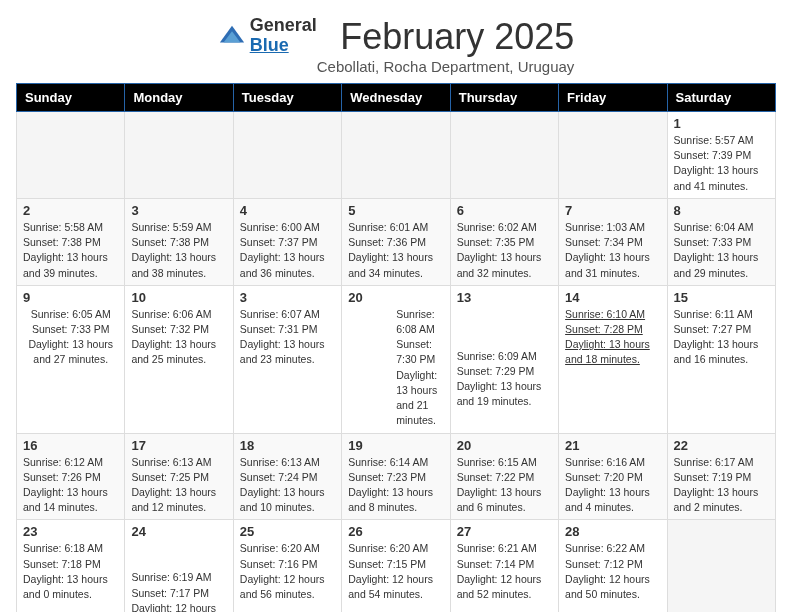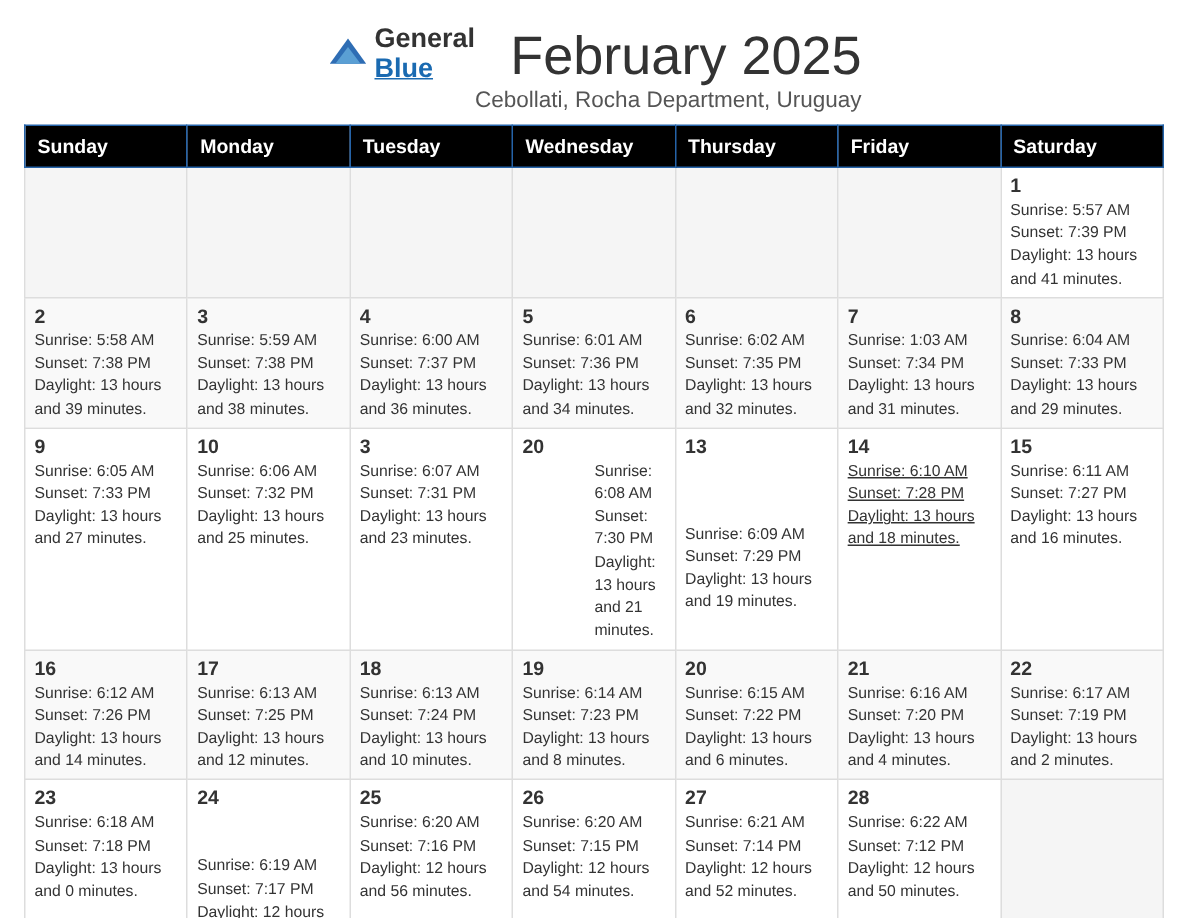"Sunrise: 6:05 AM" div.day-info { text-align: none -> center }
